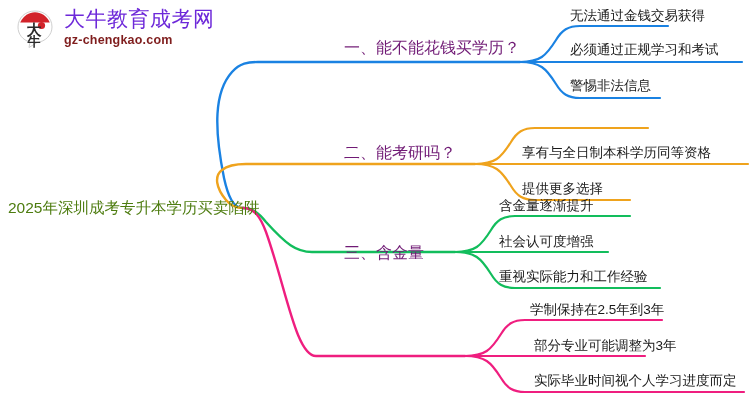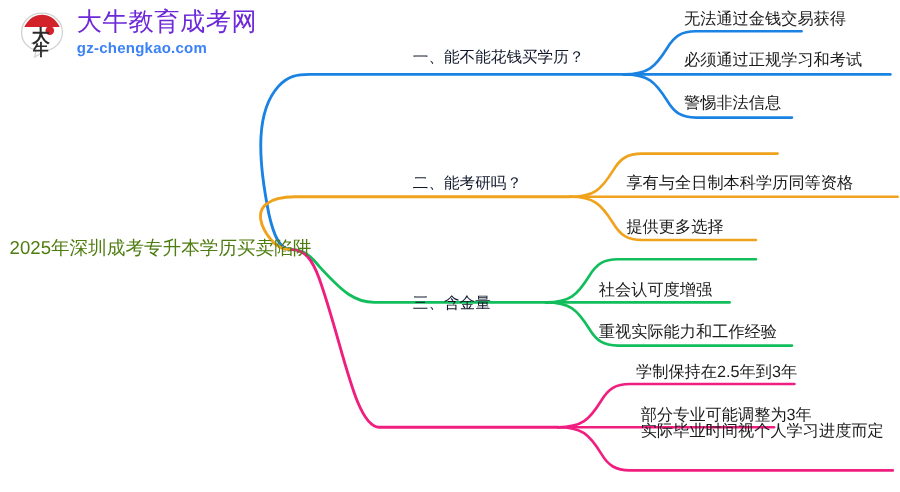"gz-chengkao.com" .logo-en { color: #3b82f6 -> #7f1d1d }
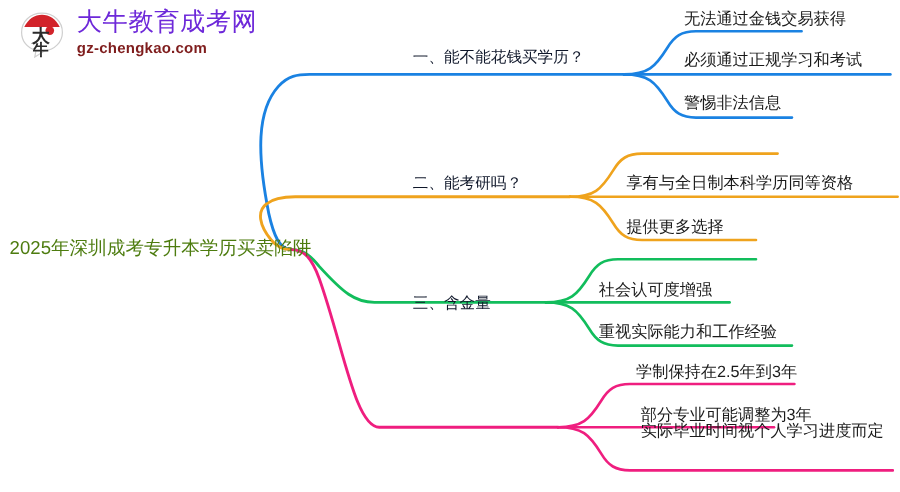"一、能不能花钱买学历？" .branch-label { color: #0f172a -> #701a75; font-size: 13px -> 16px }
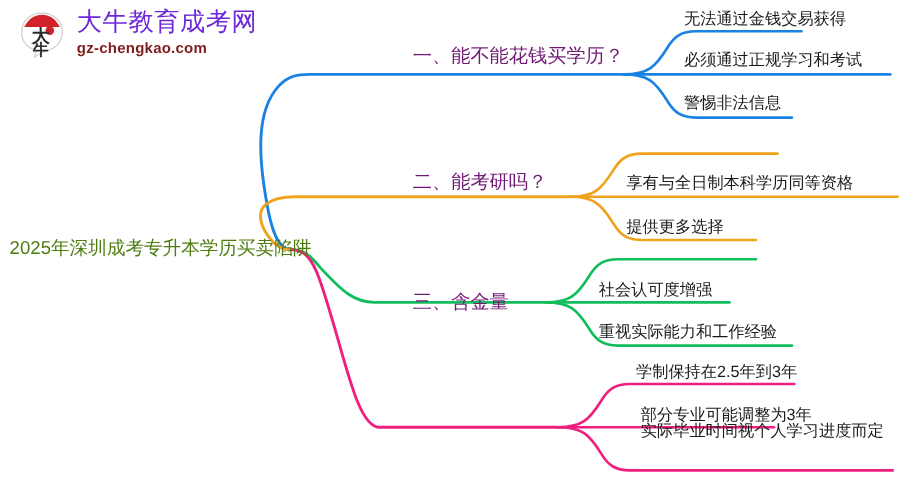"含金量逐渐提升" div.leaf-label { html: none -> <div>含金量逐渐提升</div> }
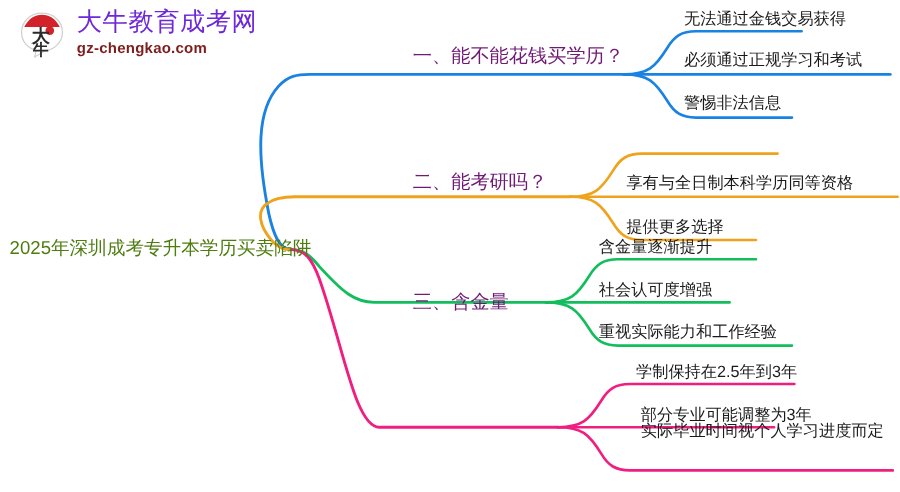"实际毕业时间视个人学习进度而定" div.leaf-label { top: 349px -> 371px }
